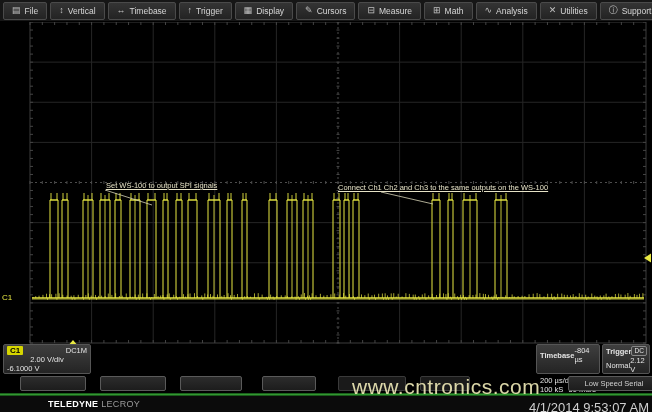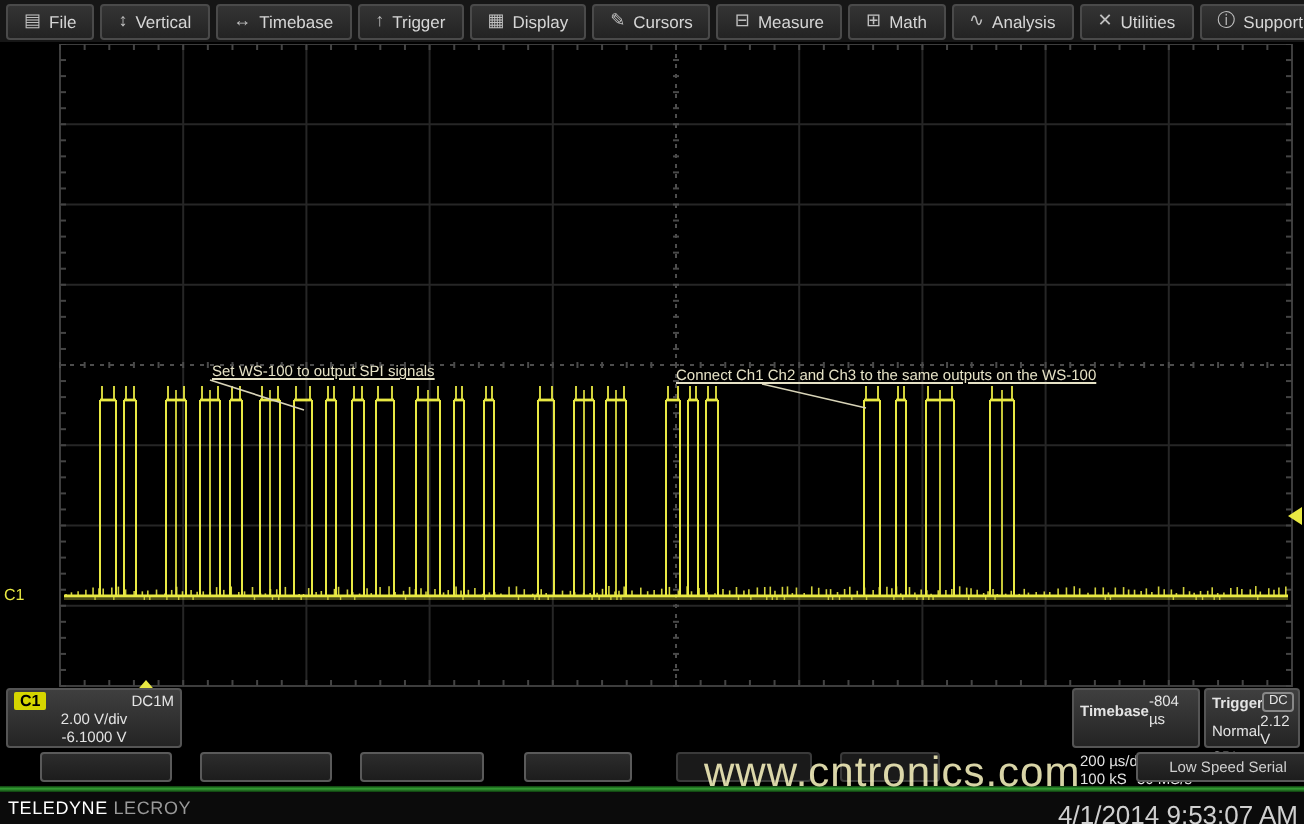"-6.1000 V" div.descrow { justify-content: center -> flex-start }
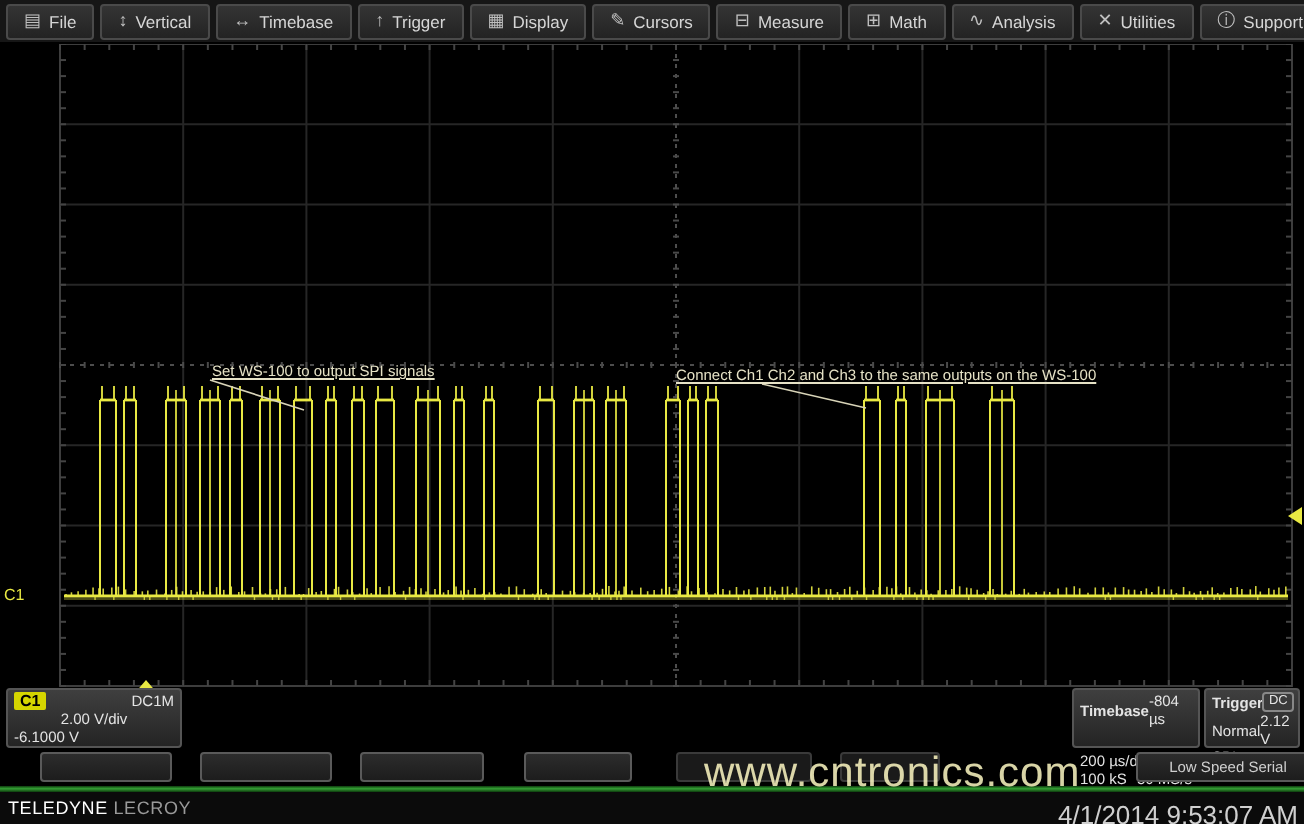"TELEDYNE" #logo .b1 { font-weight: normal -> bold; margin-left: none -> 44px }
